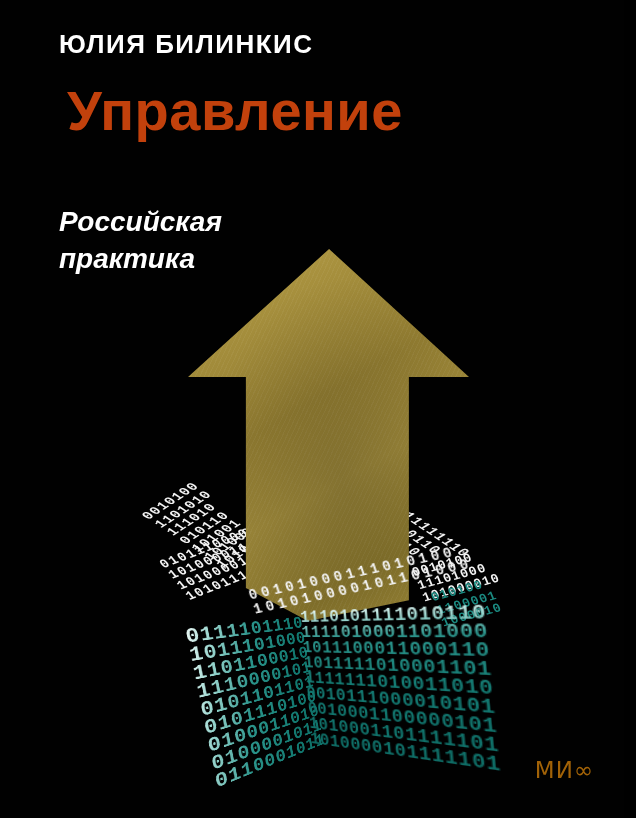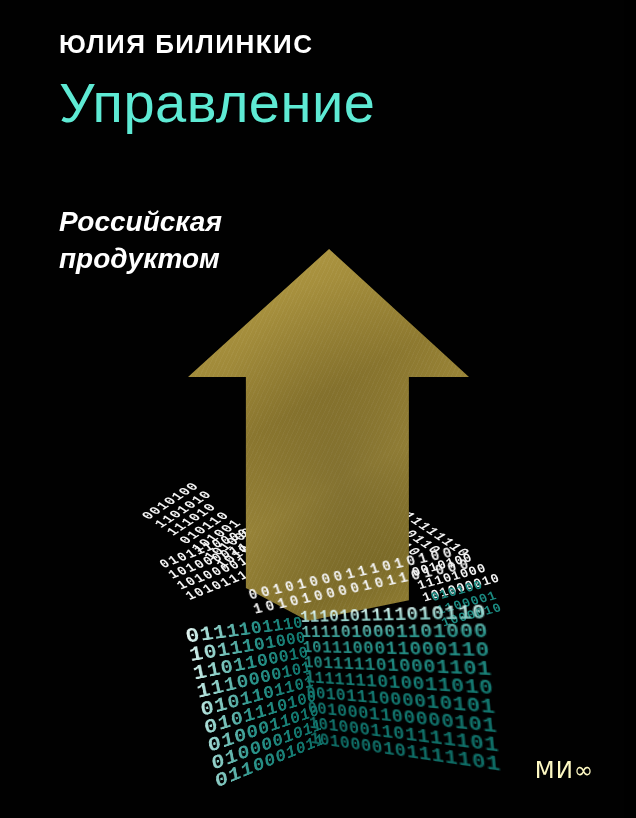"Управление" .title { color: #5eead4 -> #c2410c; font-weight: 400 -> 700; margin: 4px -> 12px }
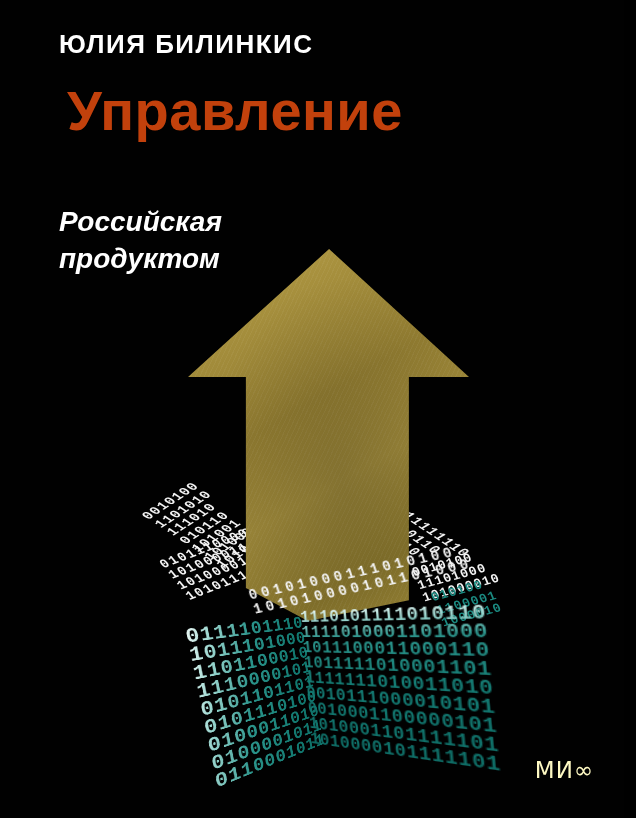"продуктом" span { text: продуктом -> практика }
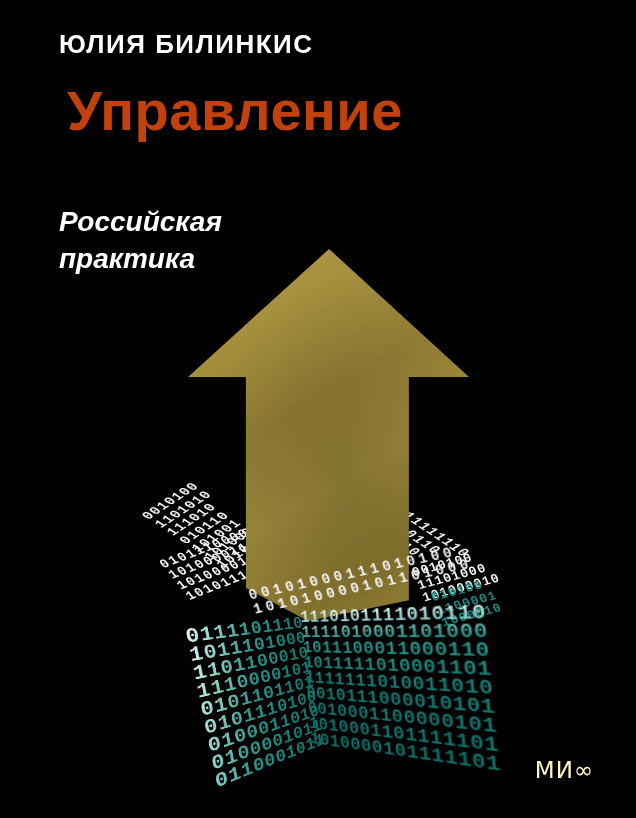"МИ∞" .logo { color: #fef9c3 -> #a16207 }
